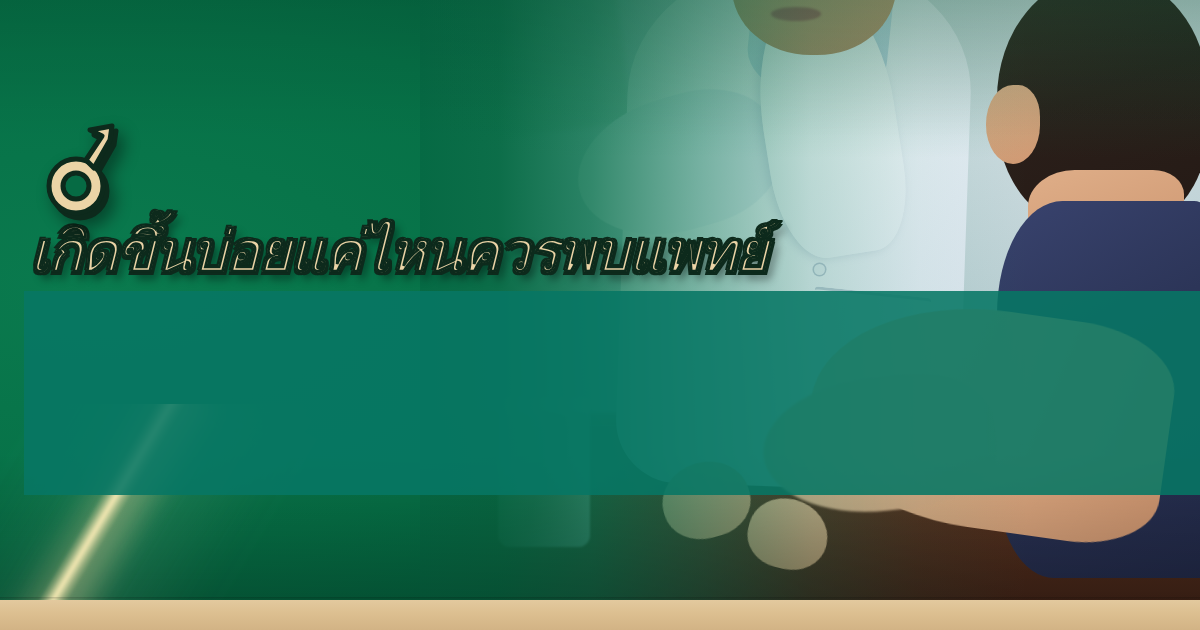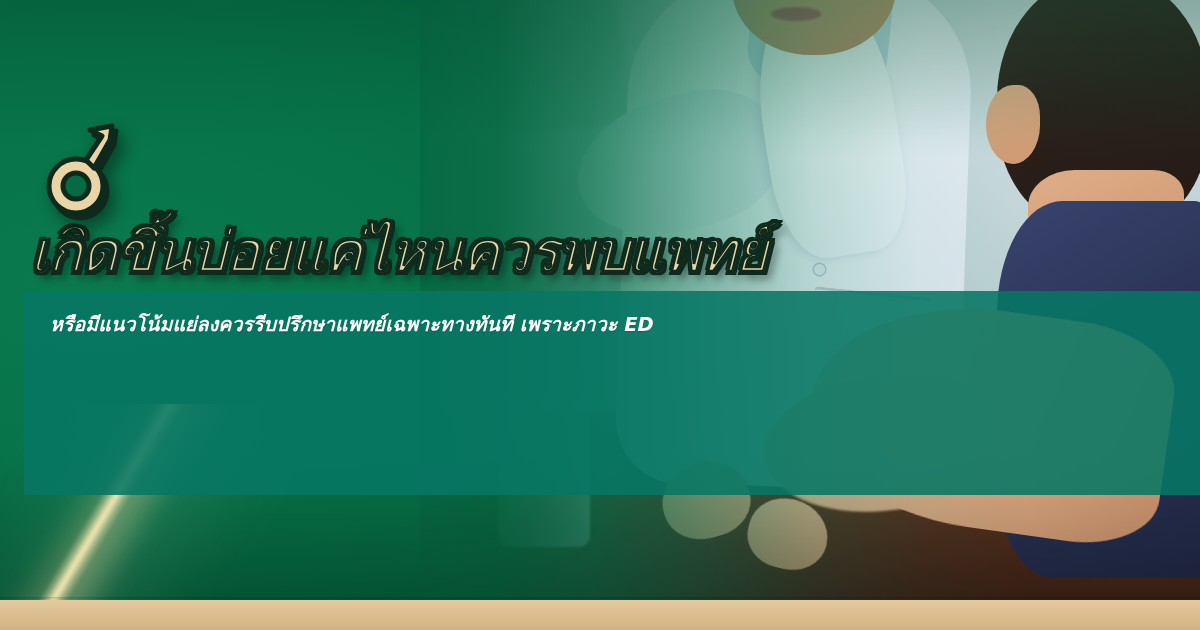"หรือมีแนวโน้มแย่ลงควรรีบปรึกษาแพทย์เฉพาะ" div.body-line { html: <div>หรือมีแนวโน้มแย่ลงควรรีบปรึกษาแพทย์เฉพาะทางทันที เพราะภาวะ ED</div> -> none }
